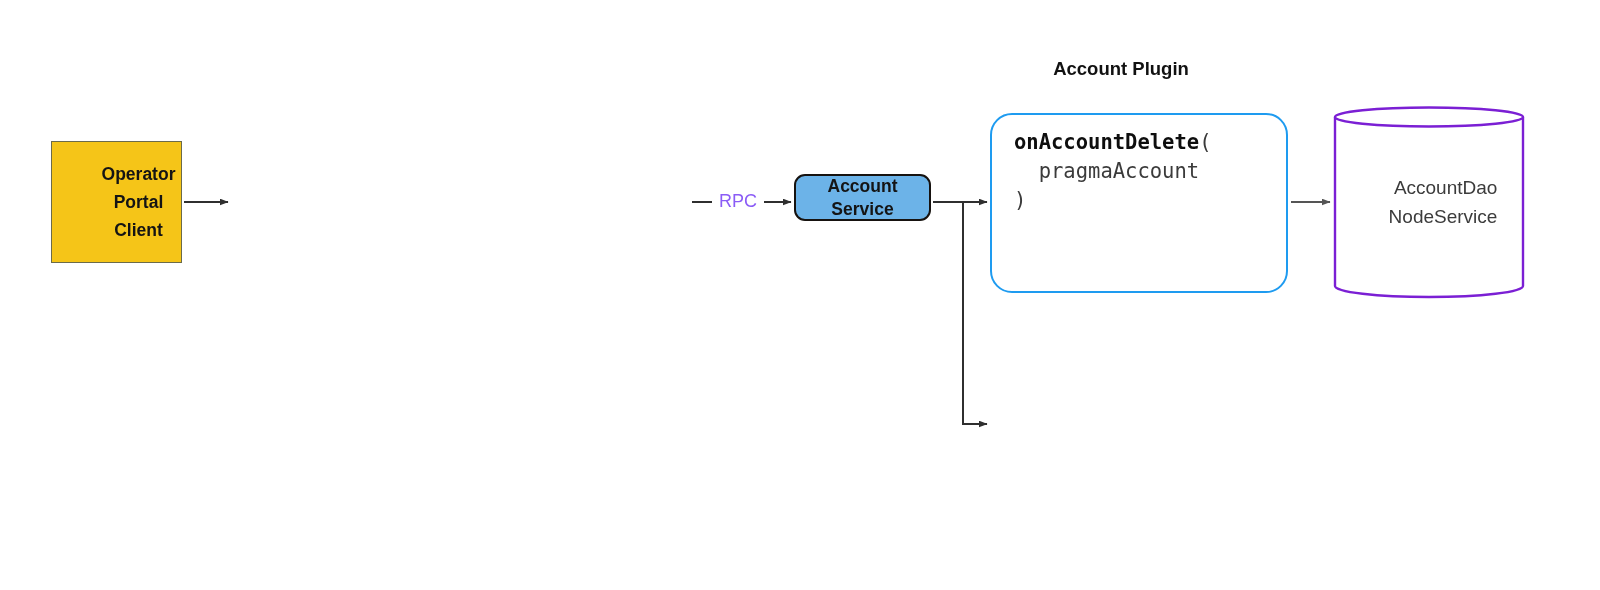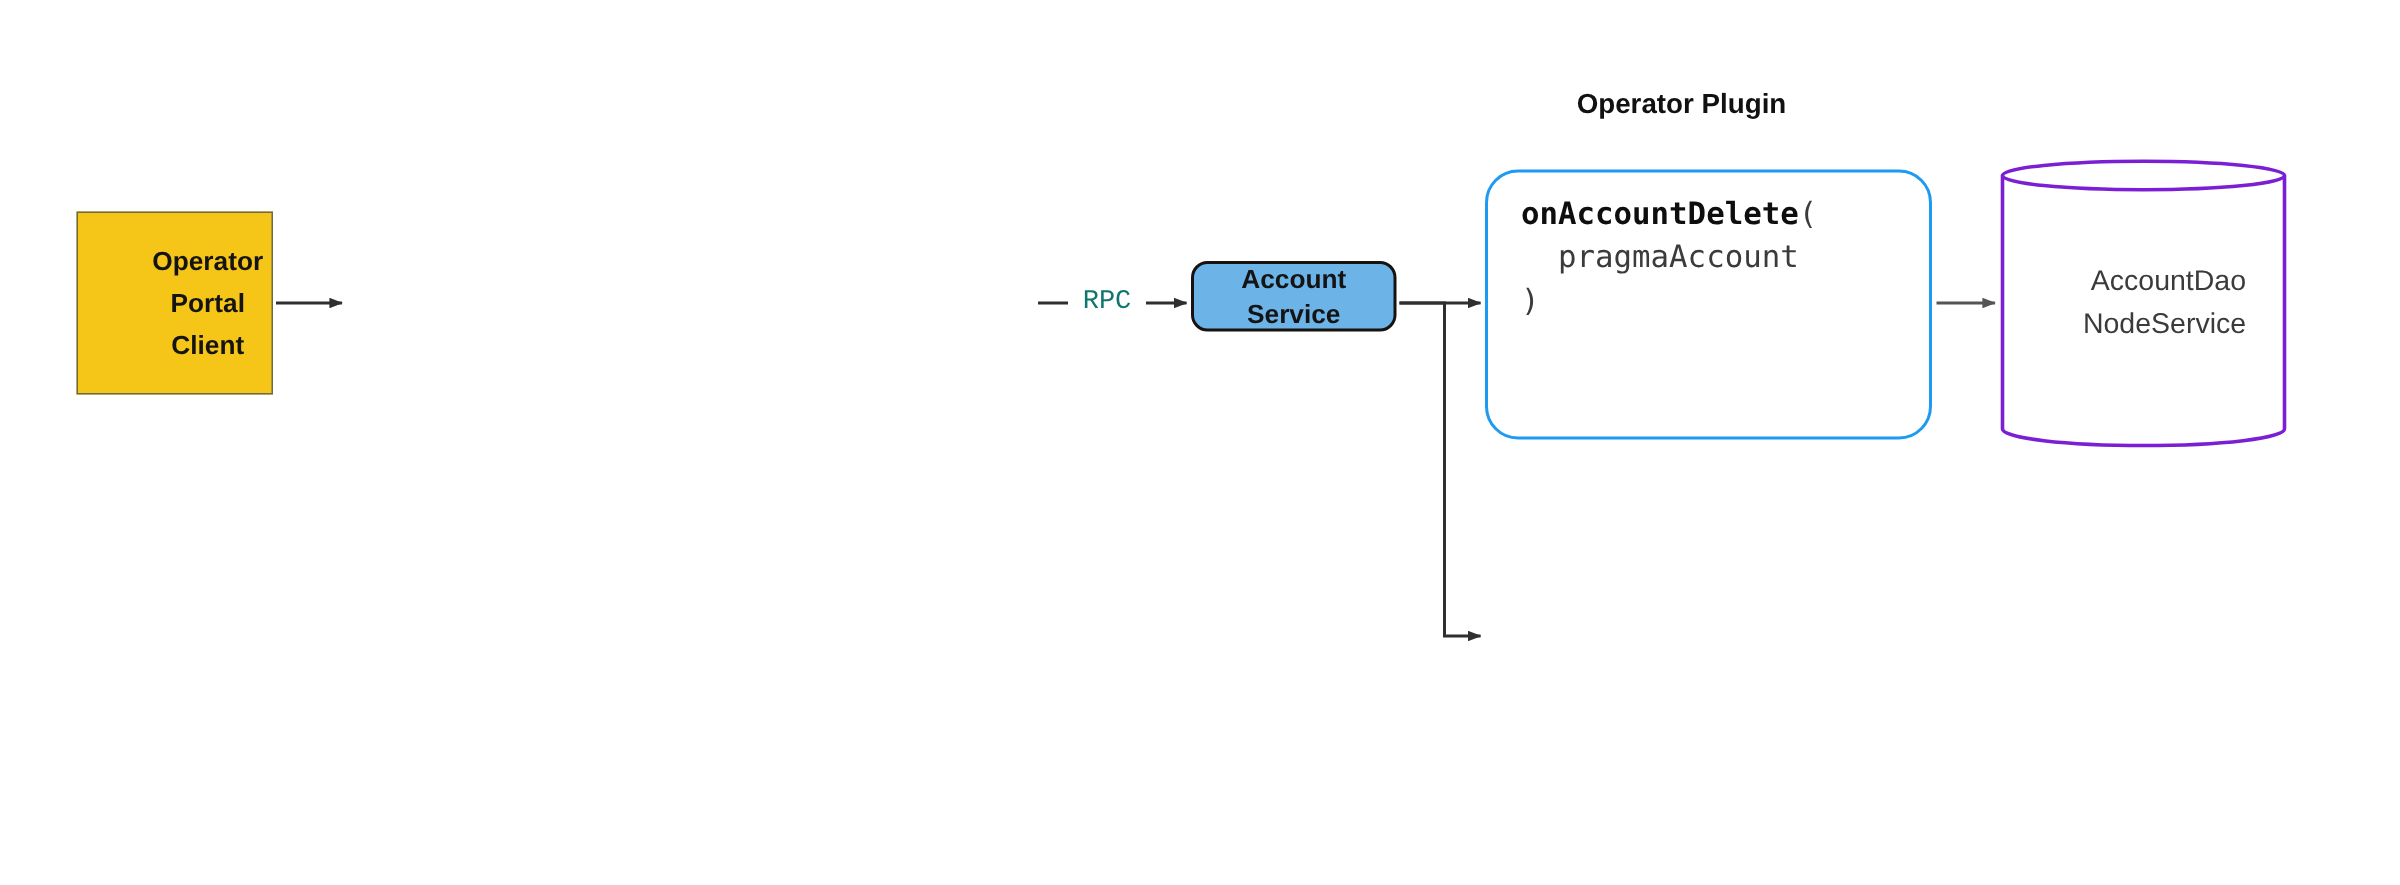"Operator Plugin" div.node { text: Operator -> Account }
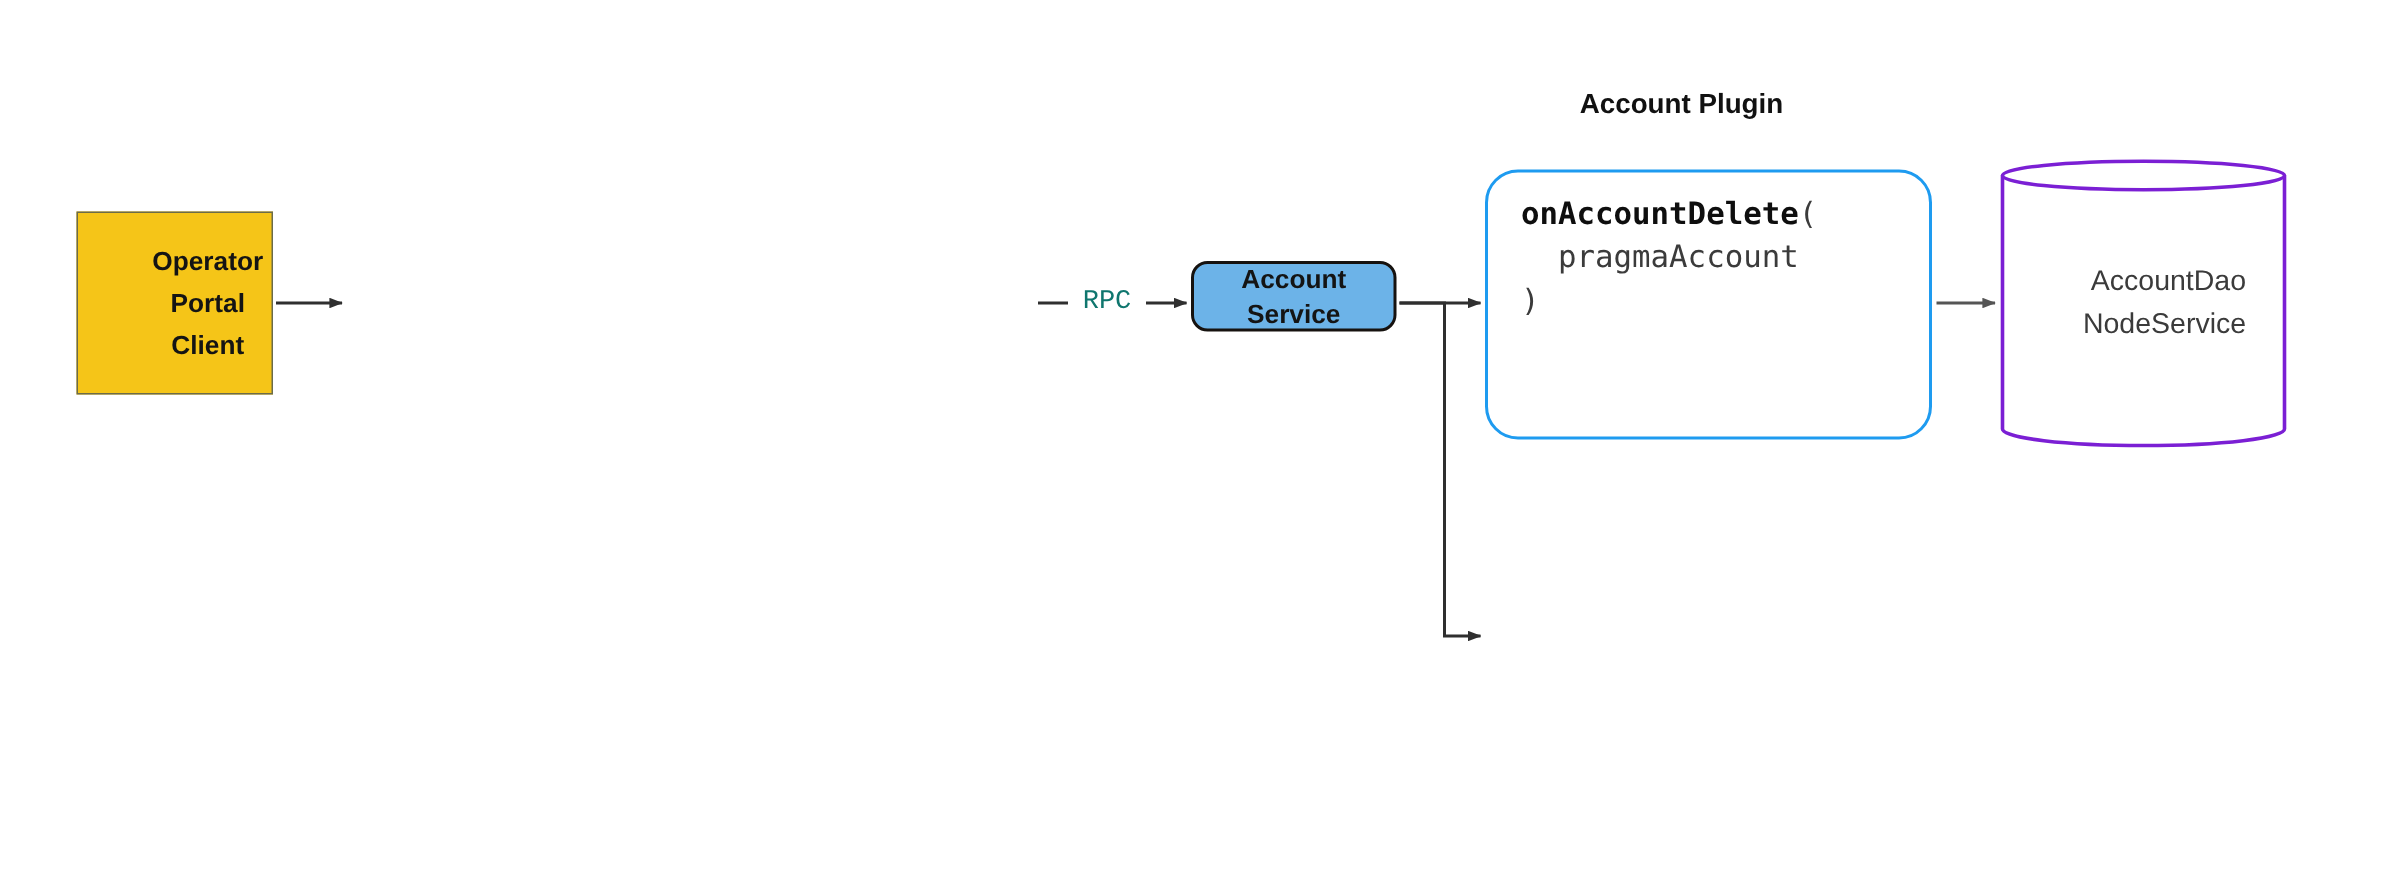"RPC" #rpc-label { color: #0f766e -> #8b5cf6; font-family: Liberation Mono, monospace -> Liberation Sans, sans-serif }
